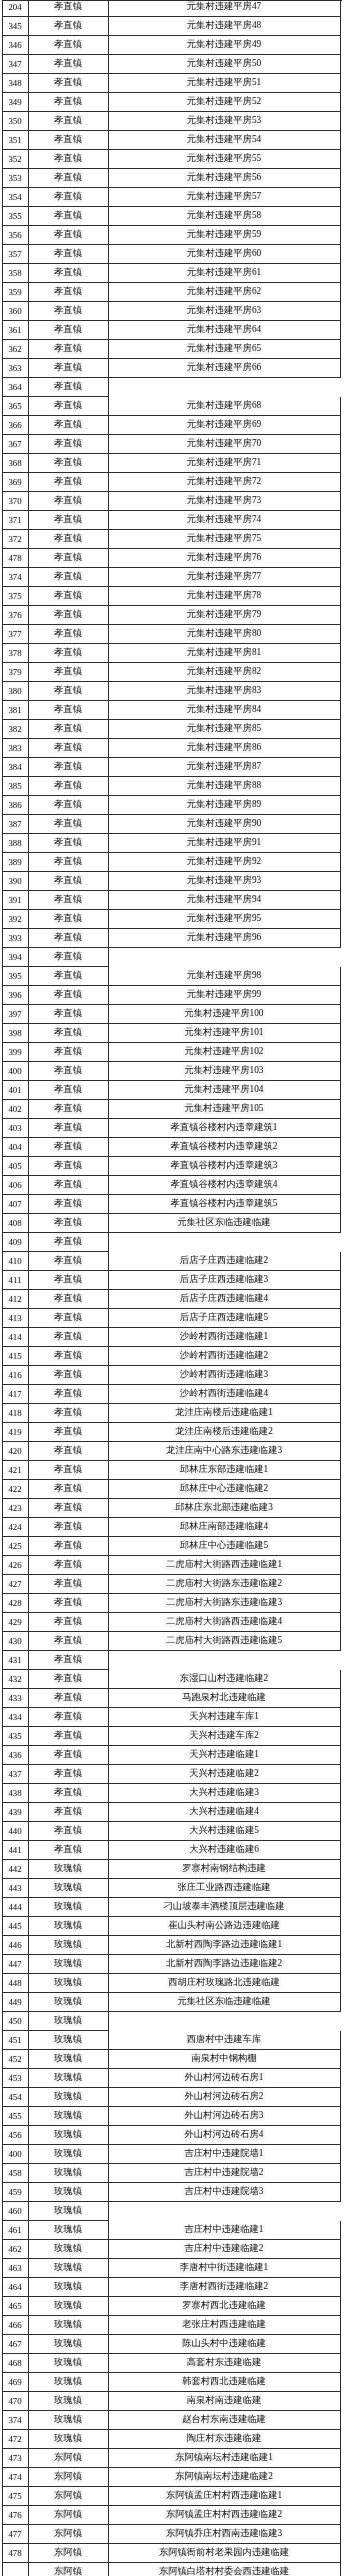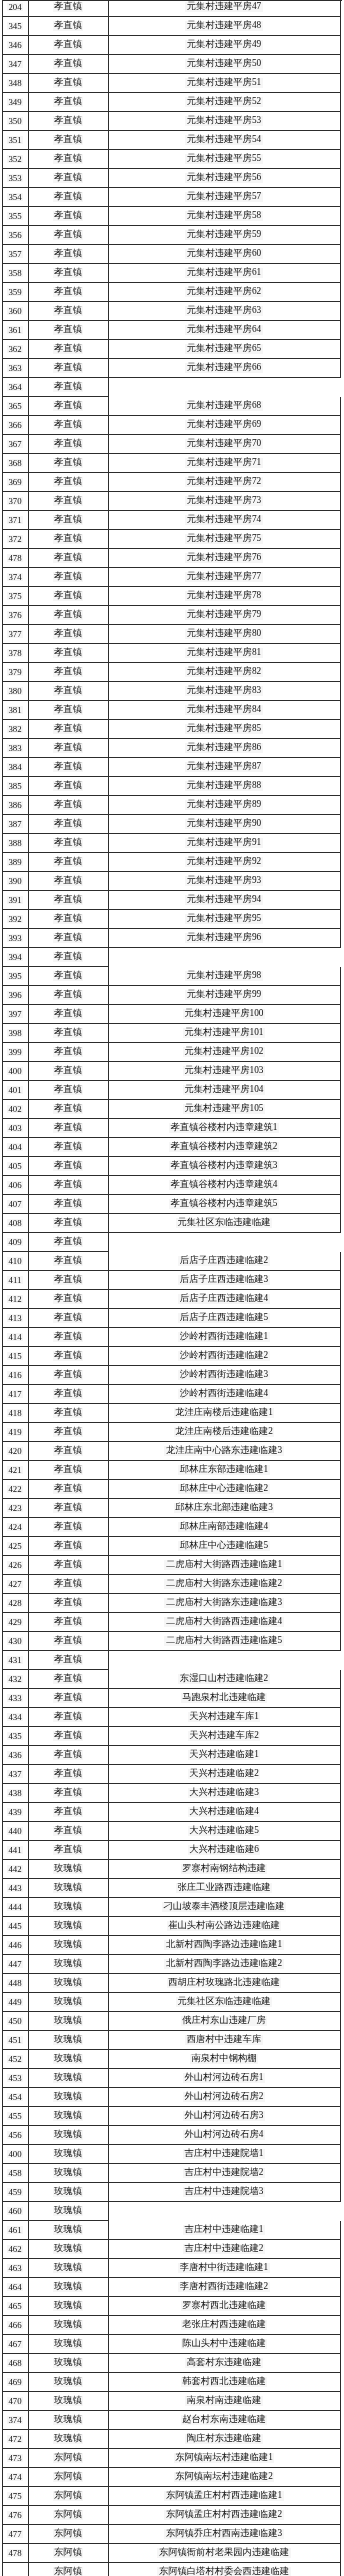"俄庄村东山违建厂房" div.cell { html: <div> <span>俄庄村东山违建厂房</span> </div> -> none }
